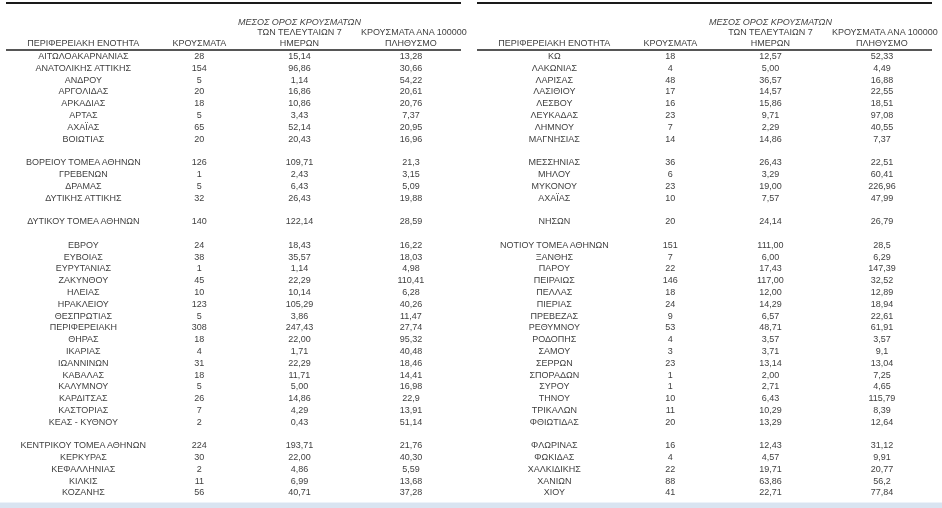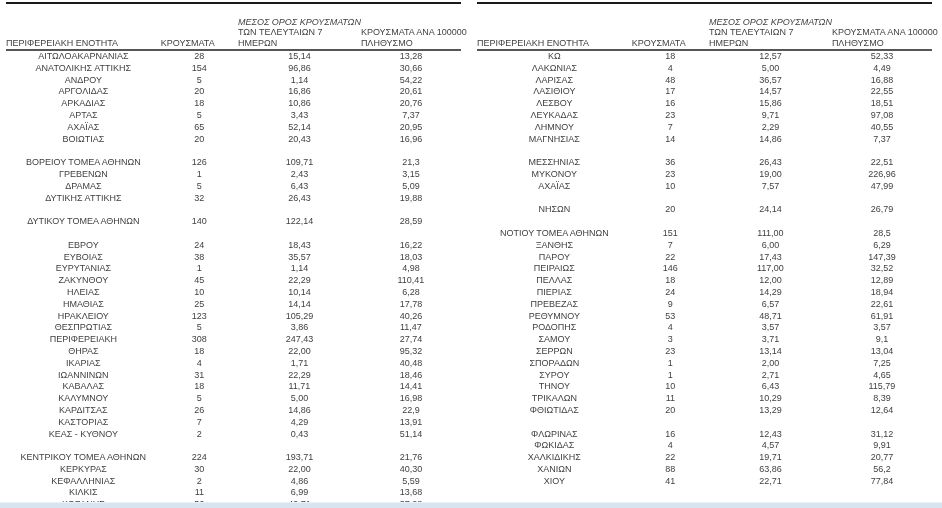"ΜΕΣΟΣ ΟΡΟΣ ΚΡΟΥΣΜΑΤΩΝ" .hcell { text-align: left -> center }
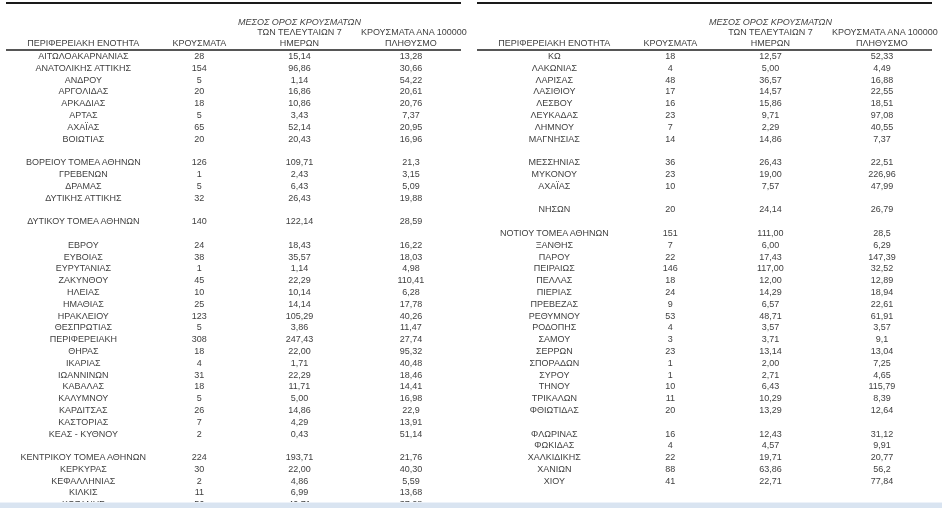"ΜΗΛΟΥ" div.row { html: none -> <div> <div>ΜΗΛΟΥ</div> <div>6</div> <div>3,29</div> <div>60,41</div> </div> }
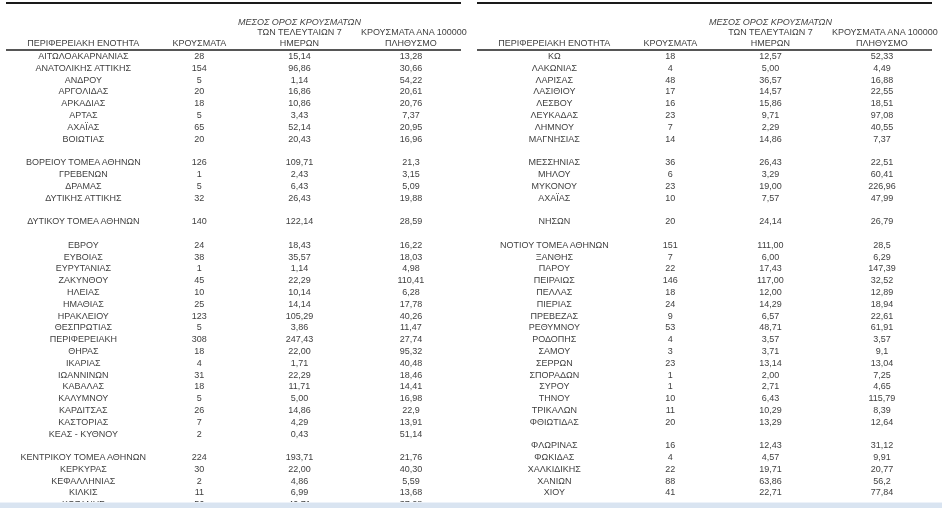"ΗΜΑΘΙΑΣ" div.row { html: <div> <div>ΗΜΑΘΙΑΣ</div> <div>25</div> <div>14,14</div> <div>17,78</div> </div> -> none }
